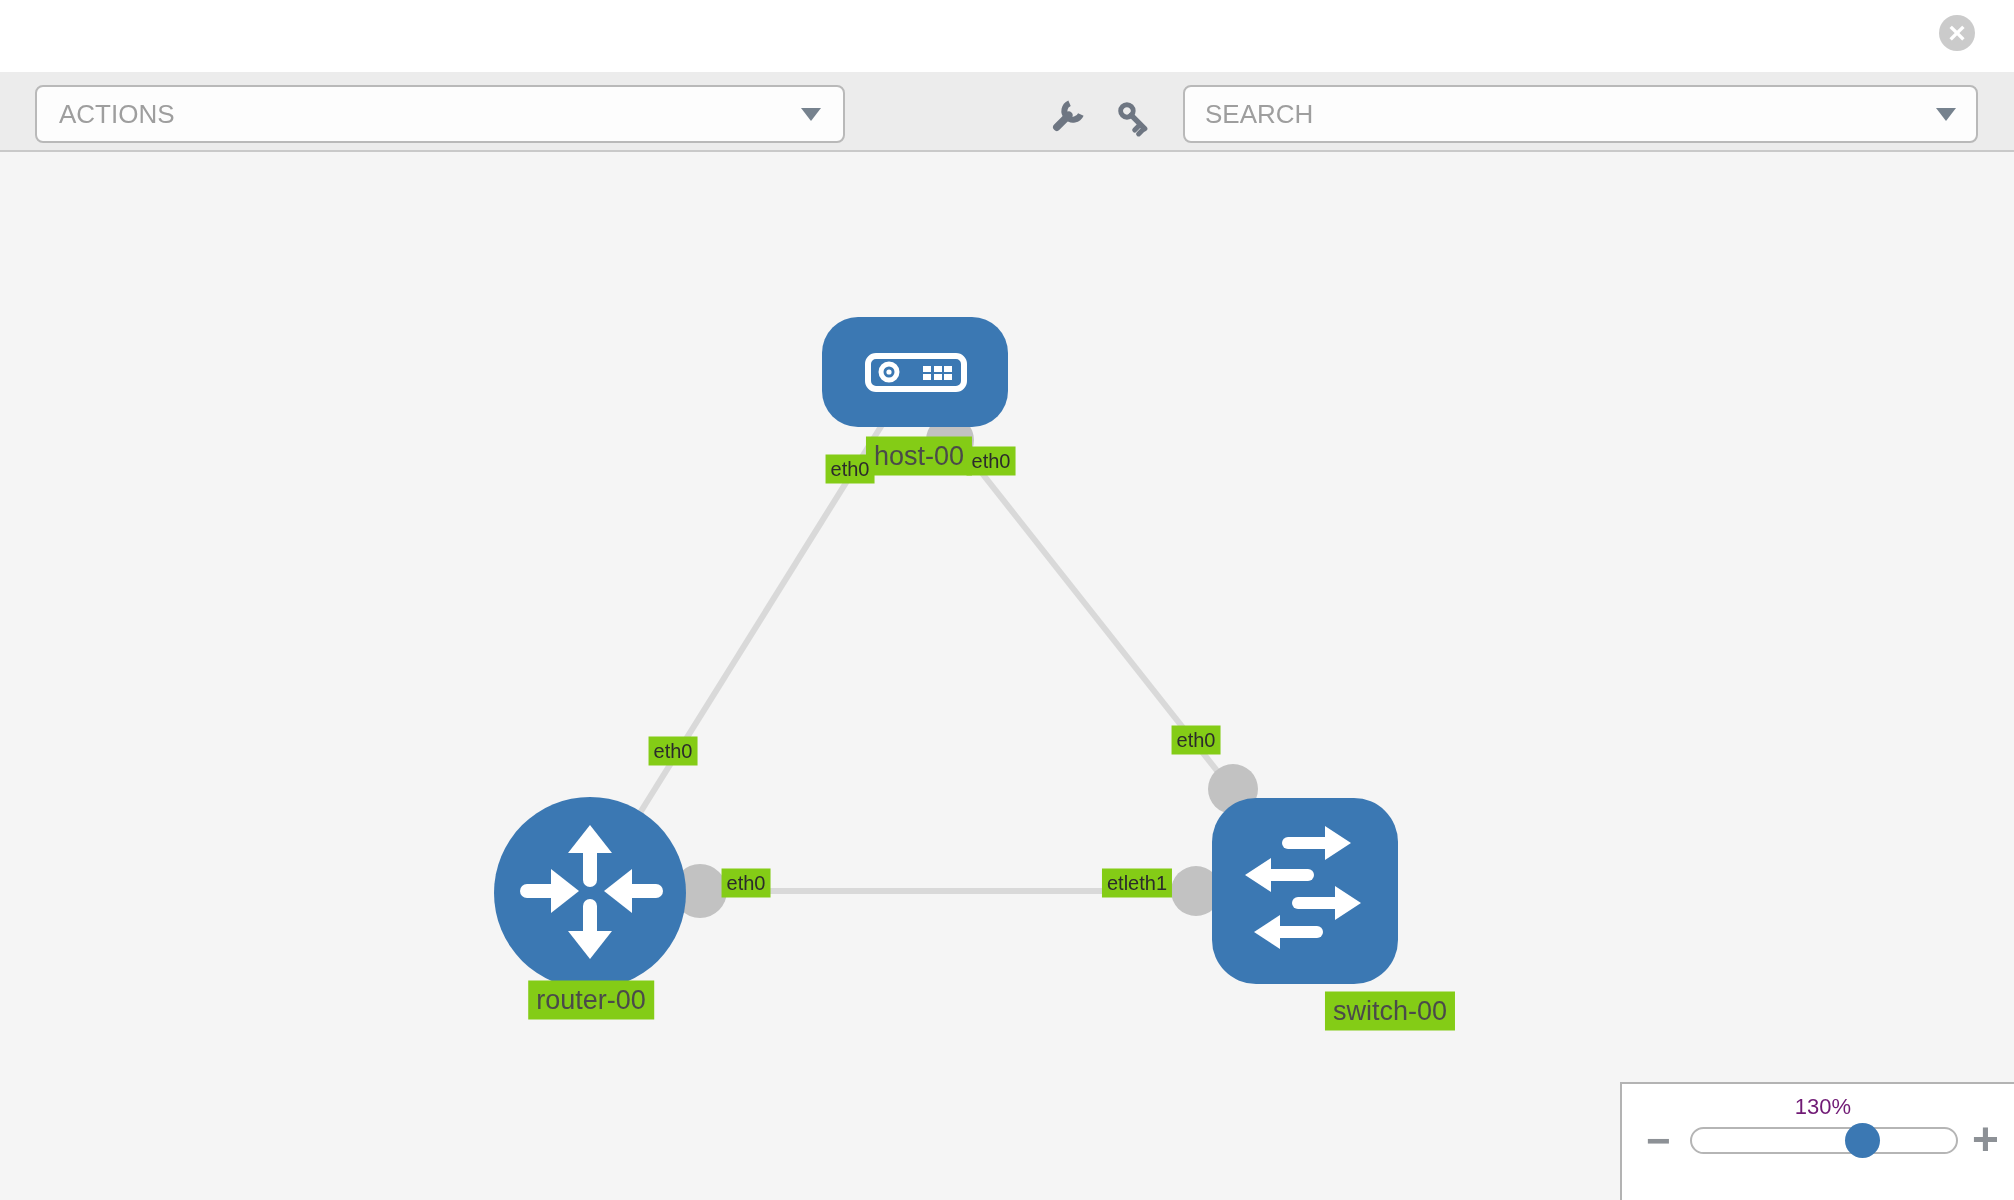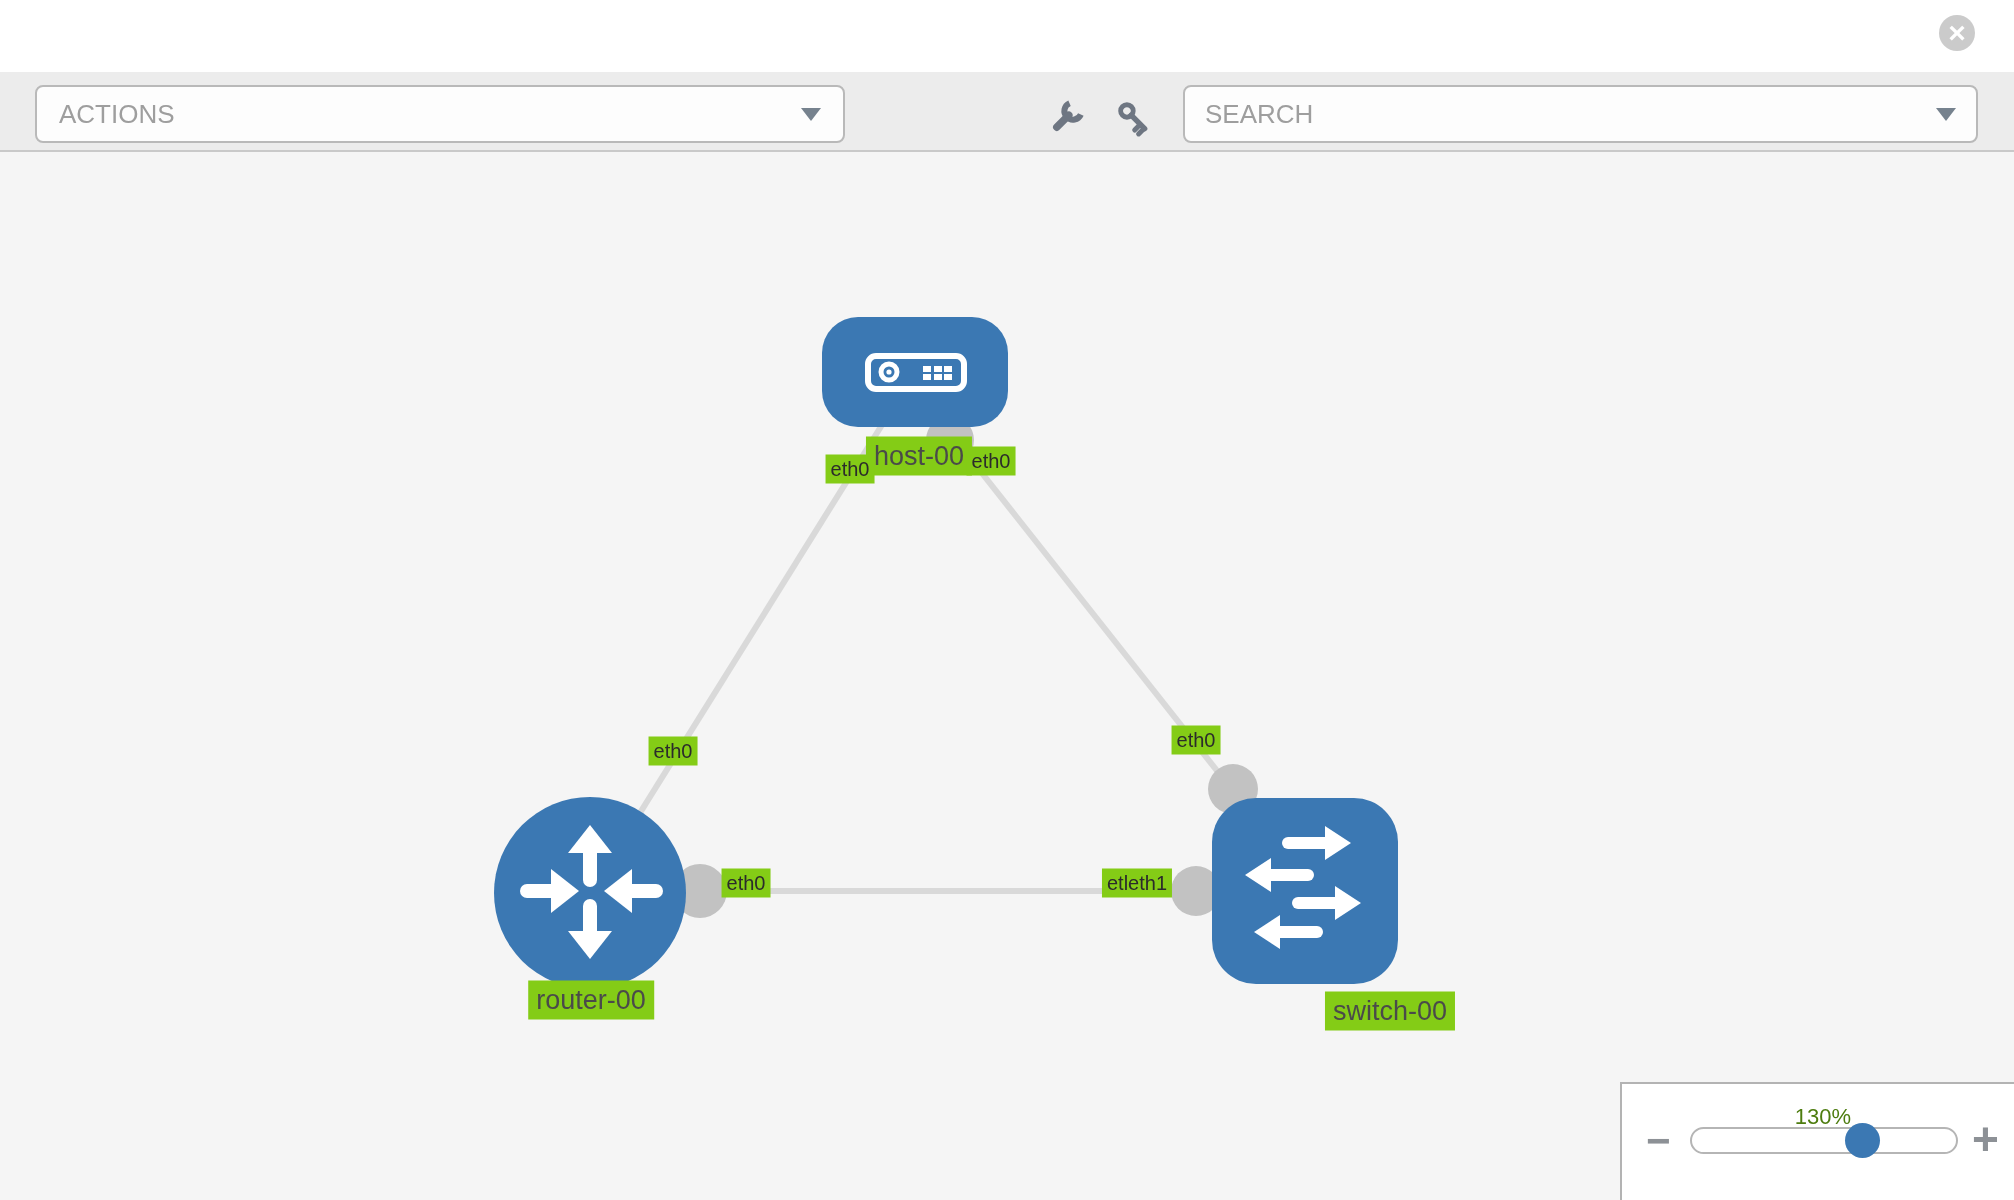"130%" .zoom-value { color: #4d7c0f -> #701a75; top: 20px -> 10px }
